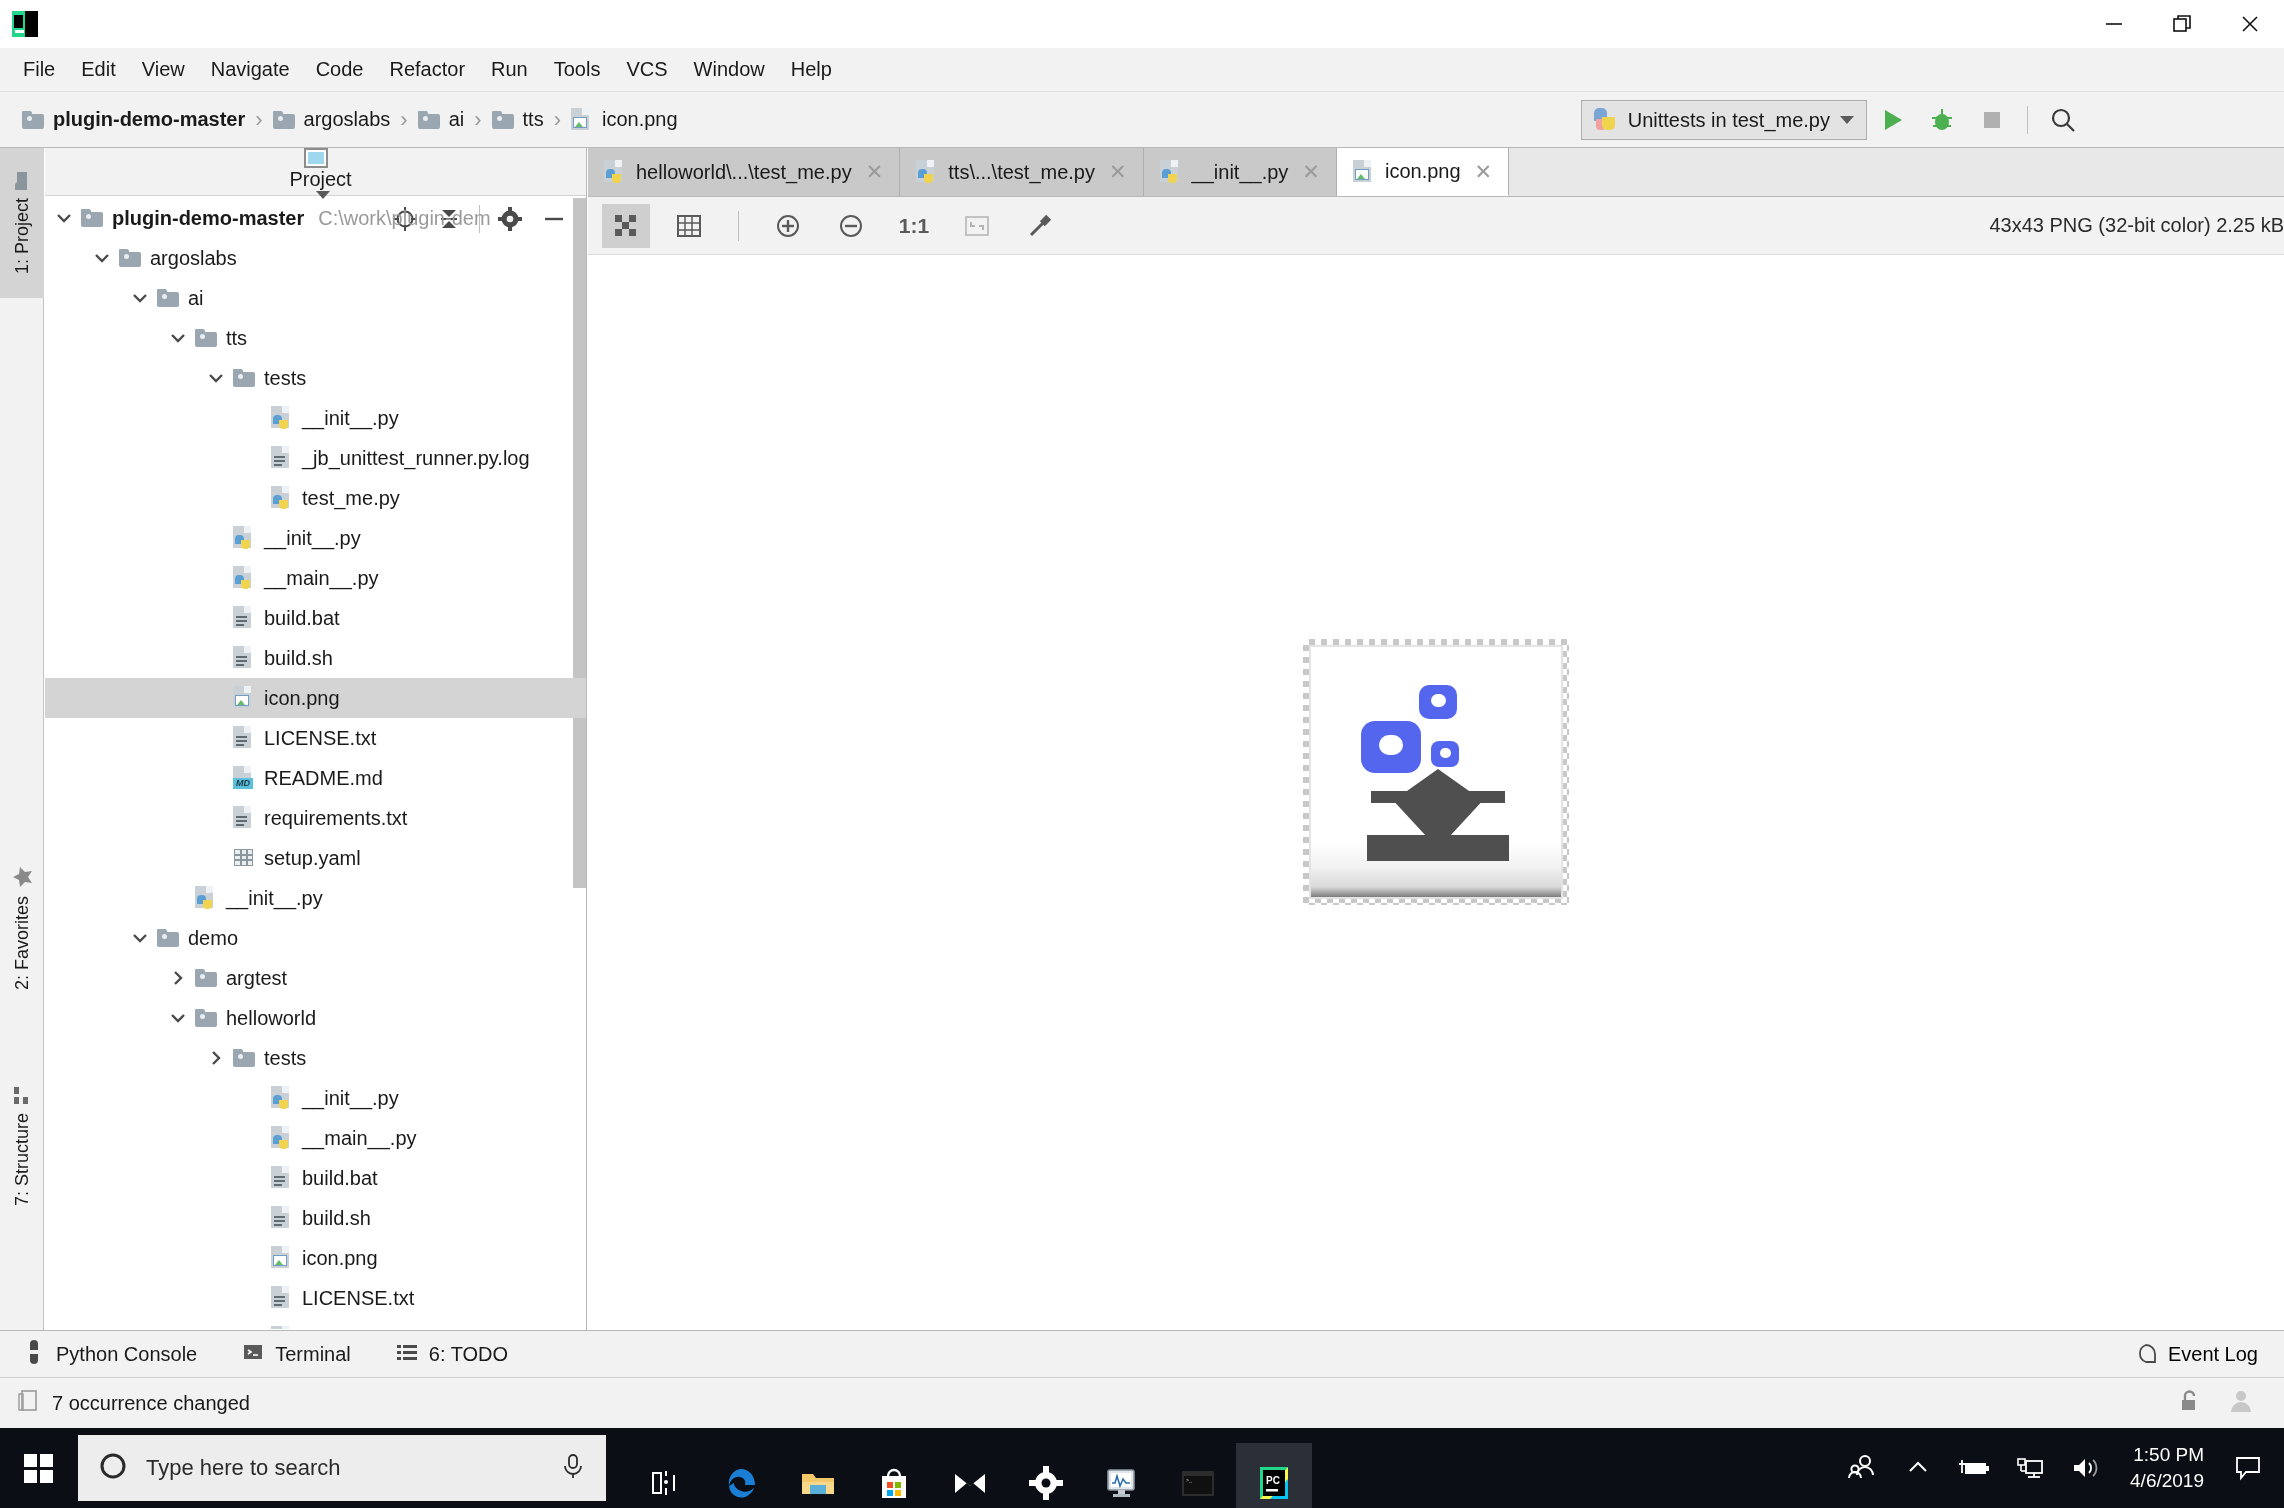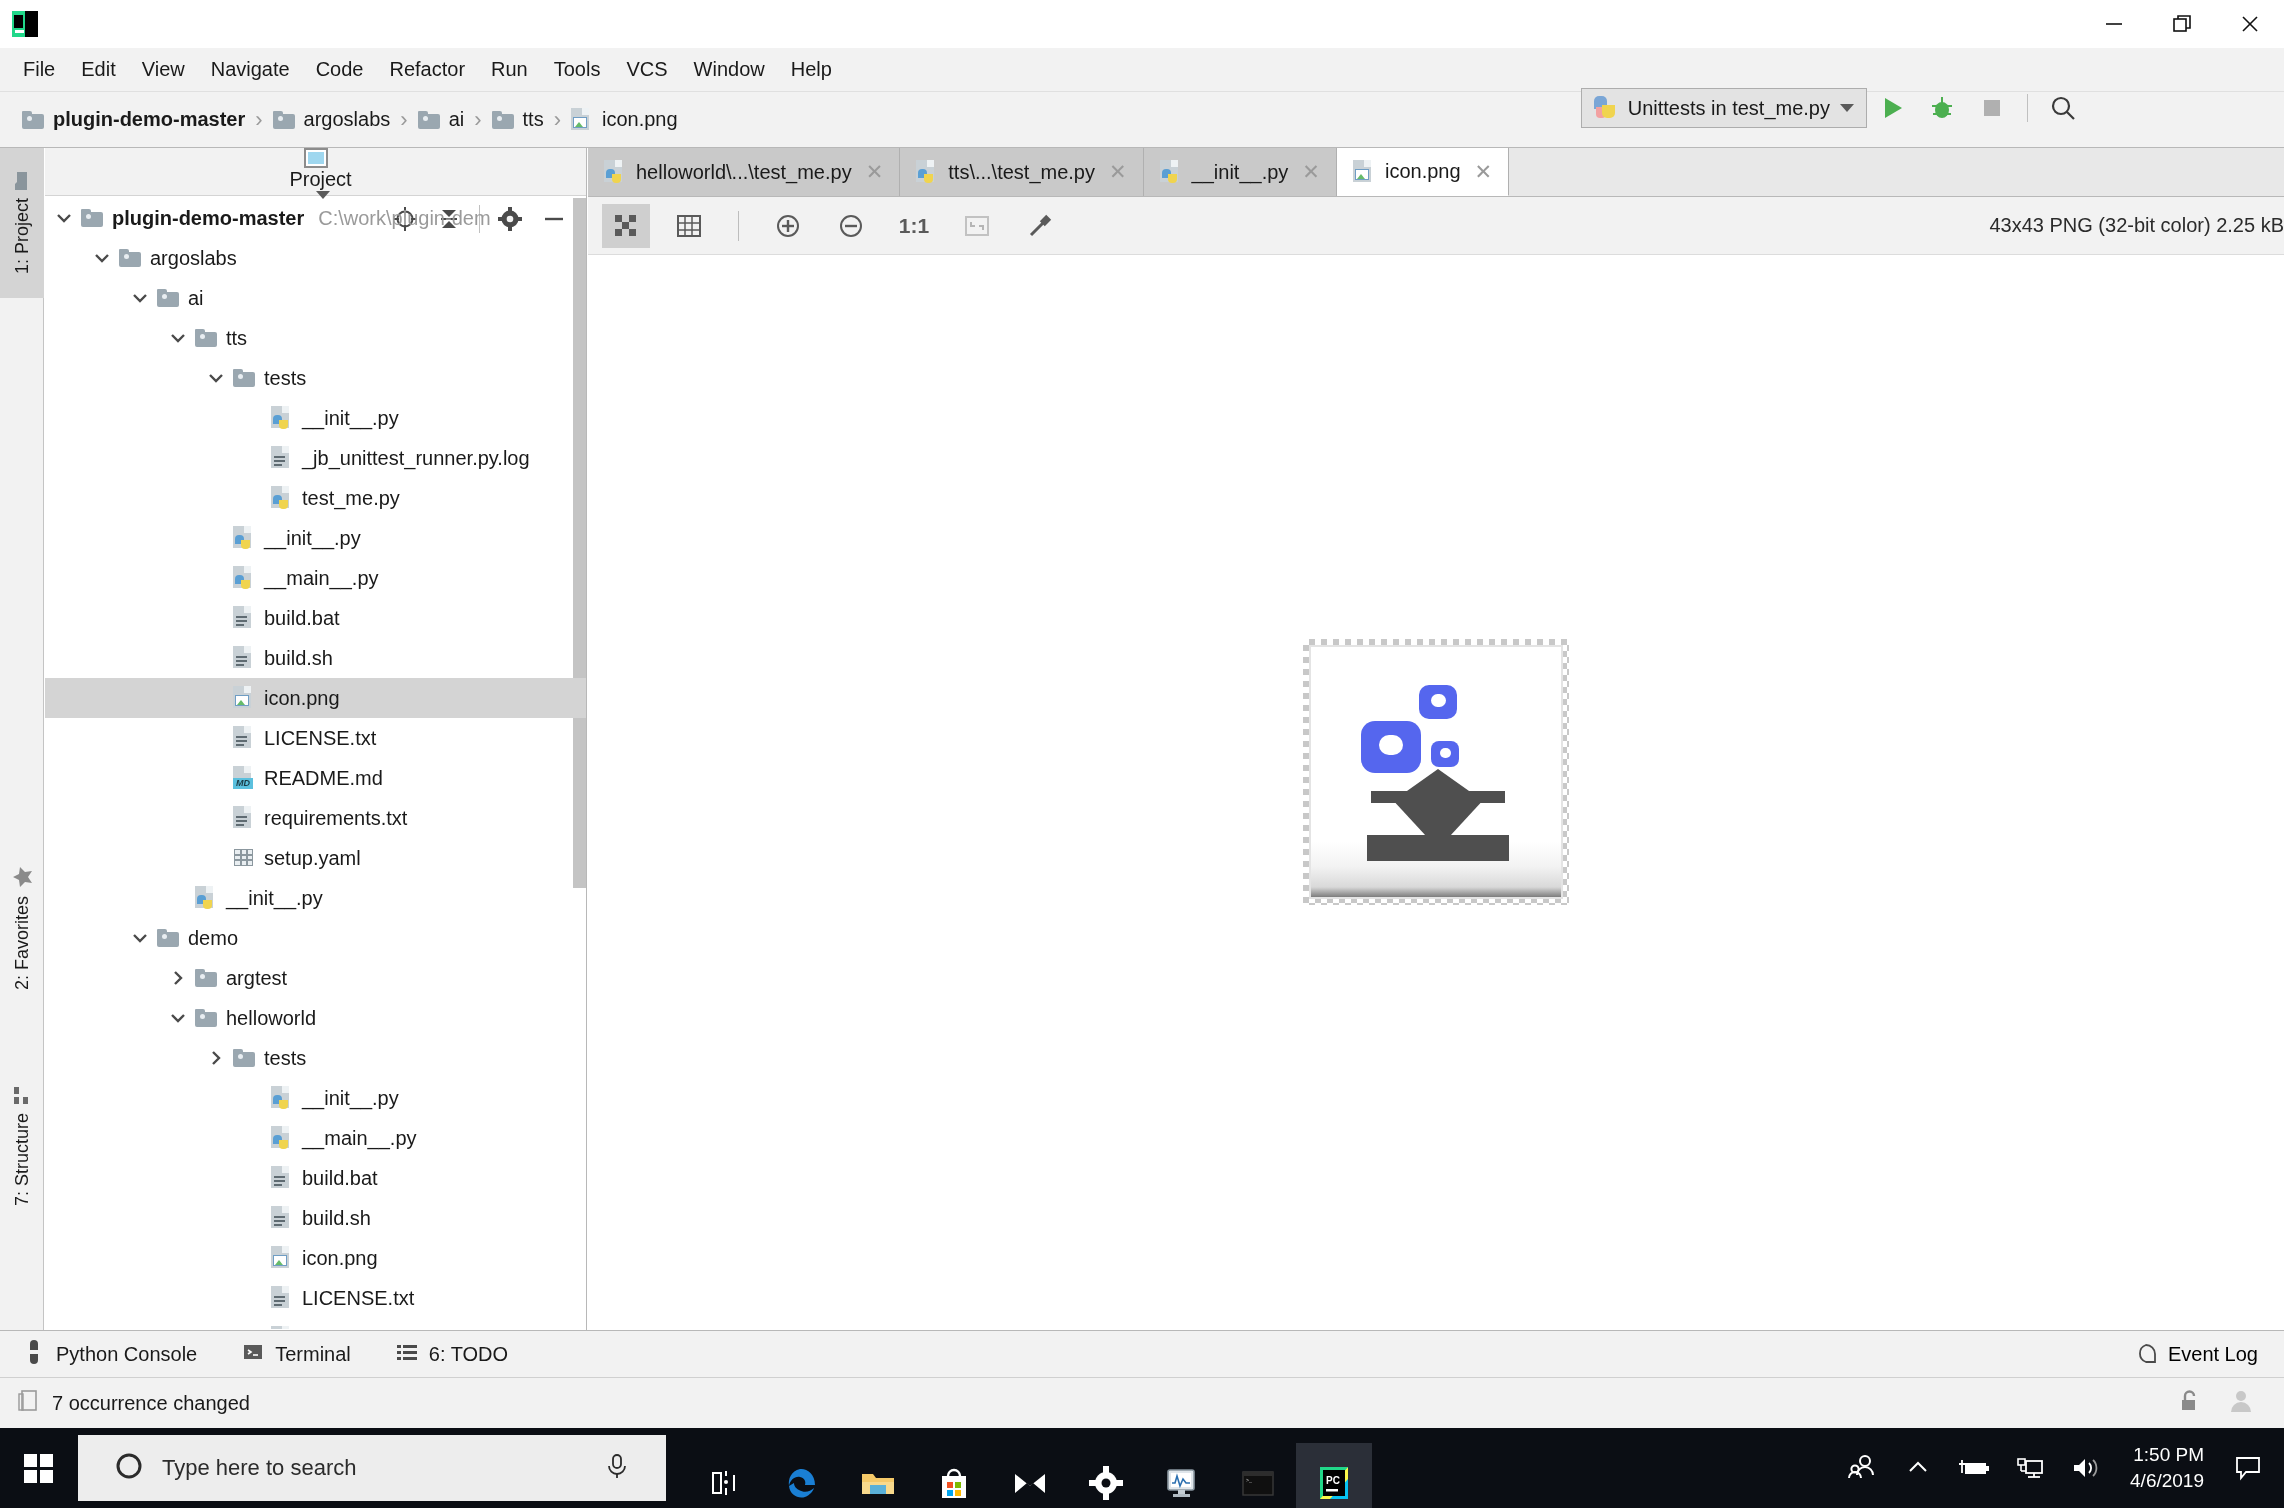"Unittests in test_me.py" .run-config { top: 80px -> 92px }
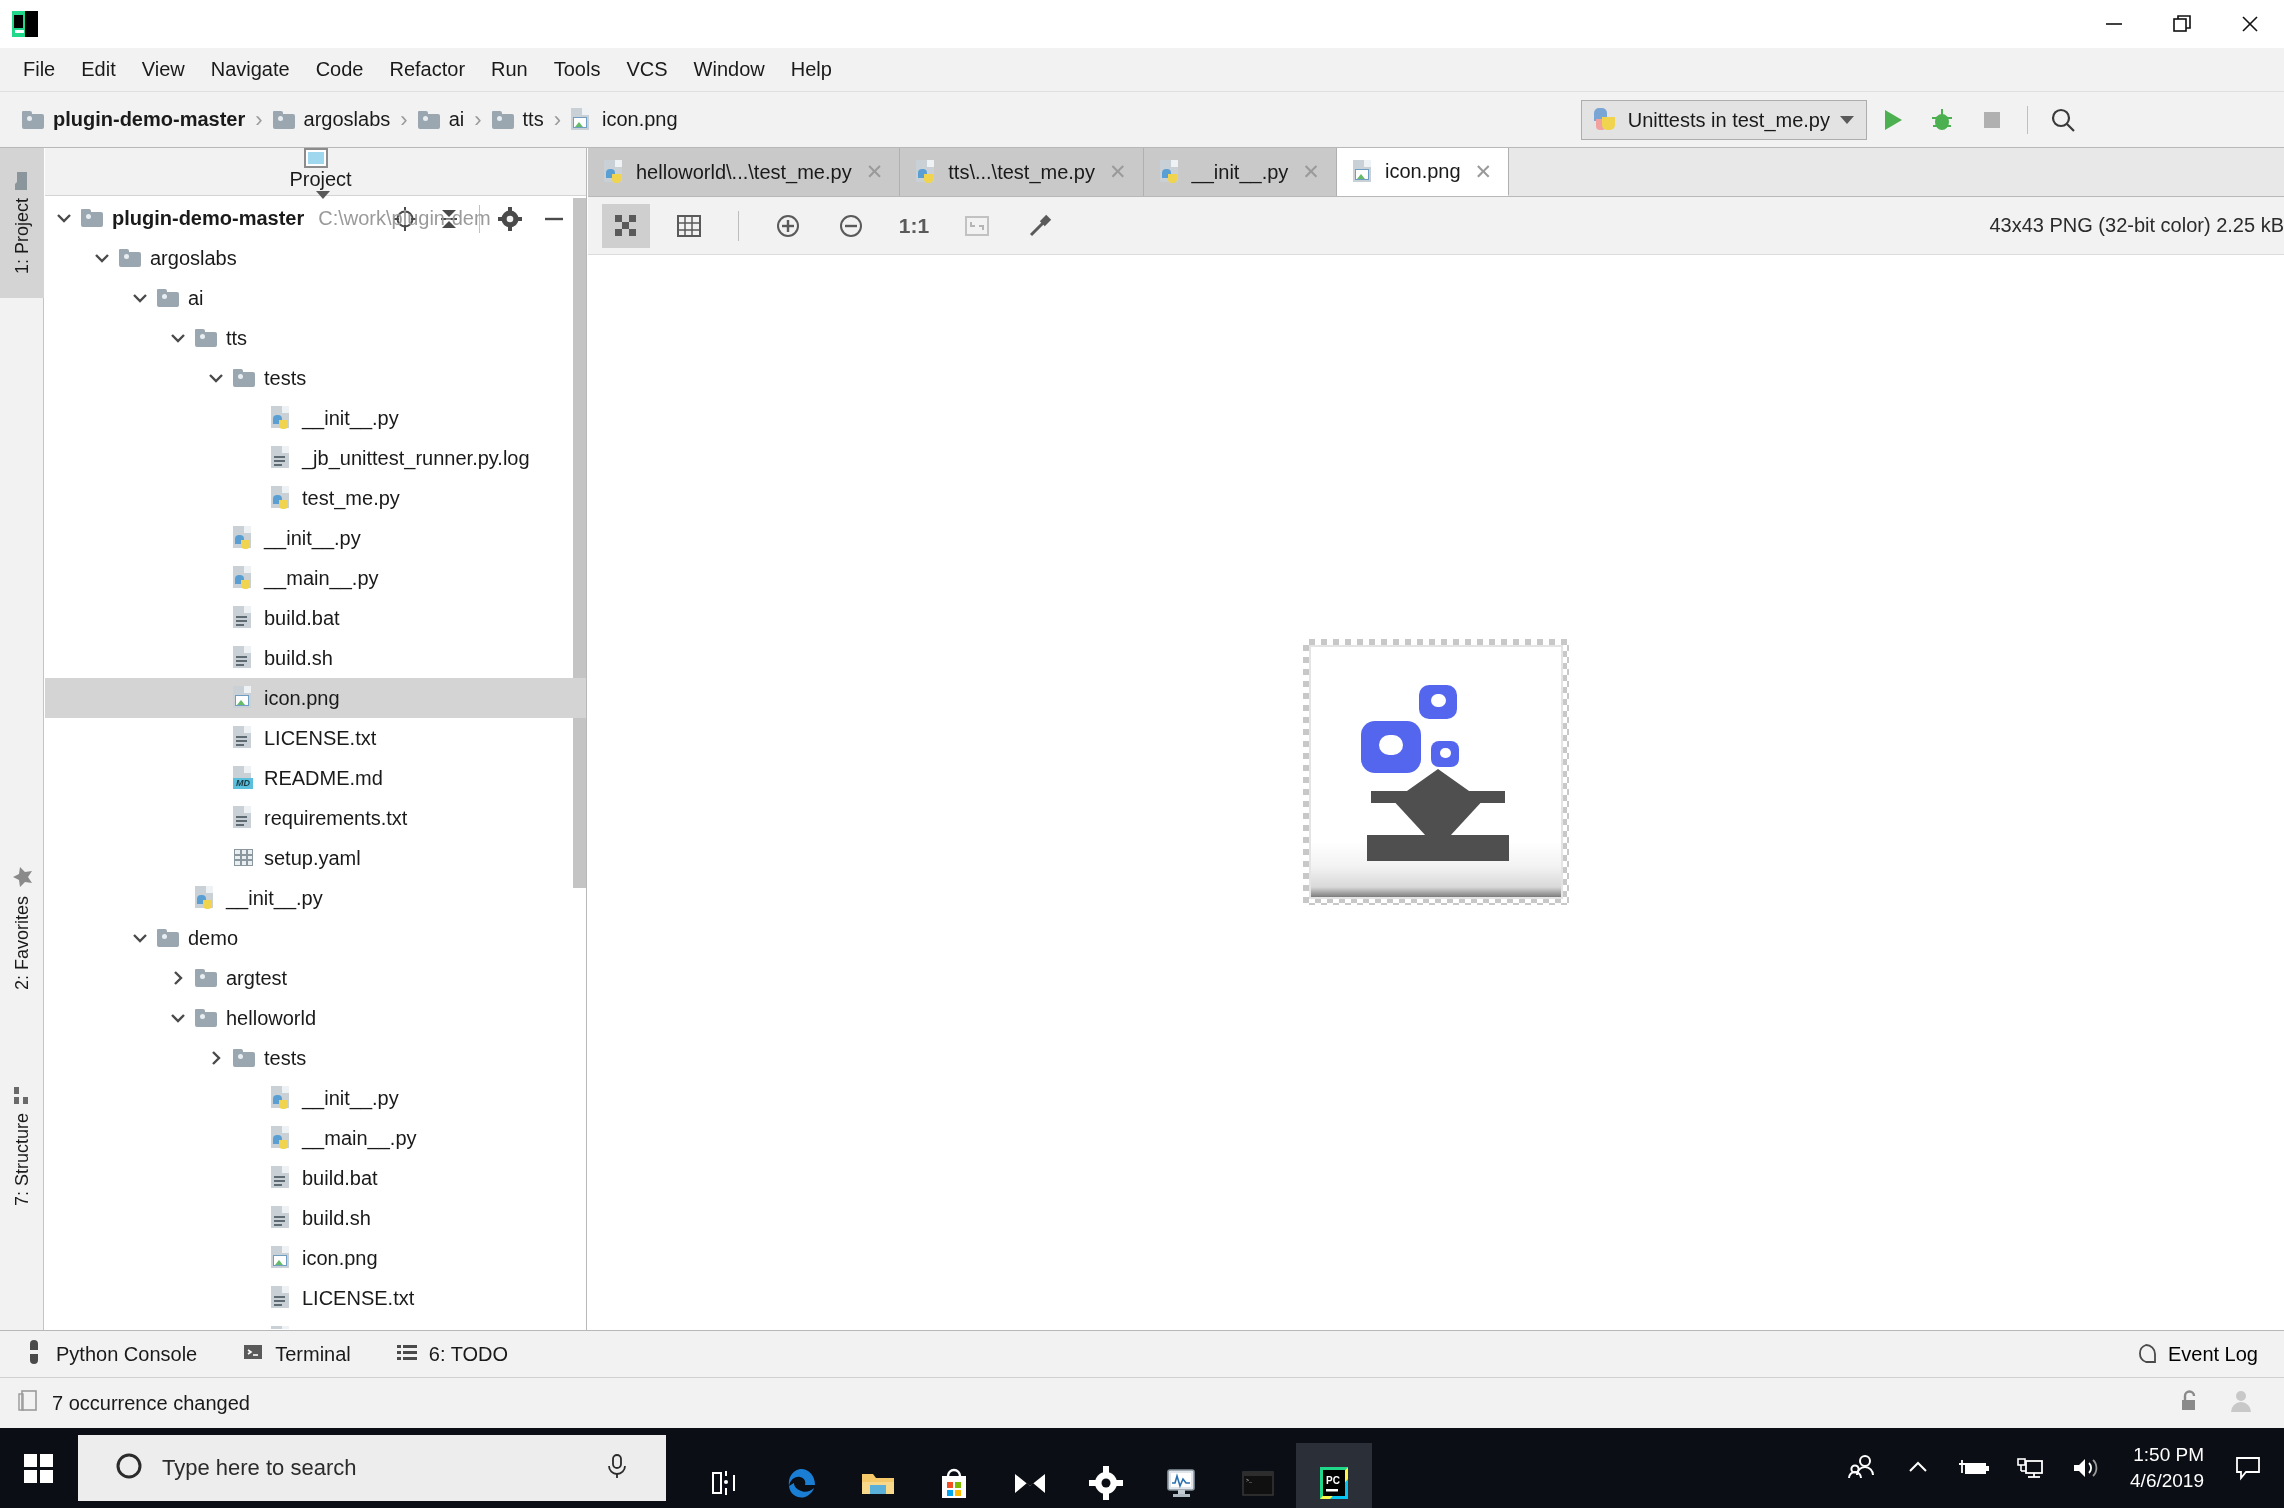"Type here to search" .tb-search { padding: 0 36px -> 0 20px; width: 588px -> 528px }
